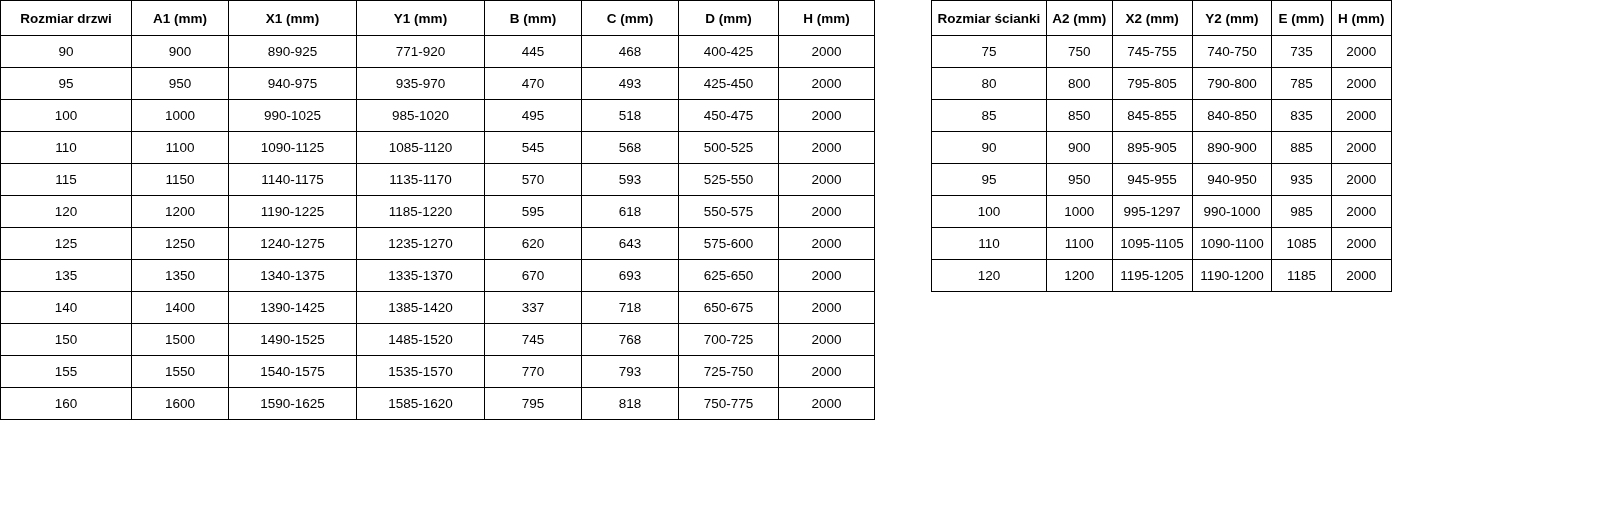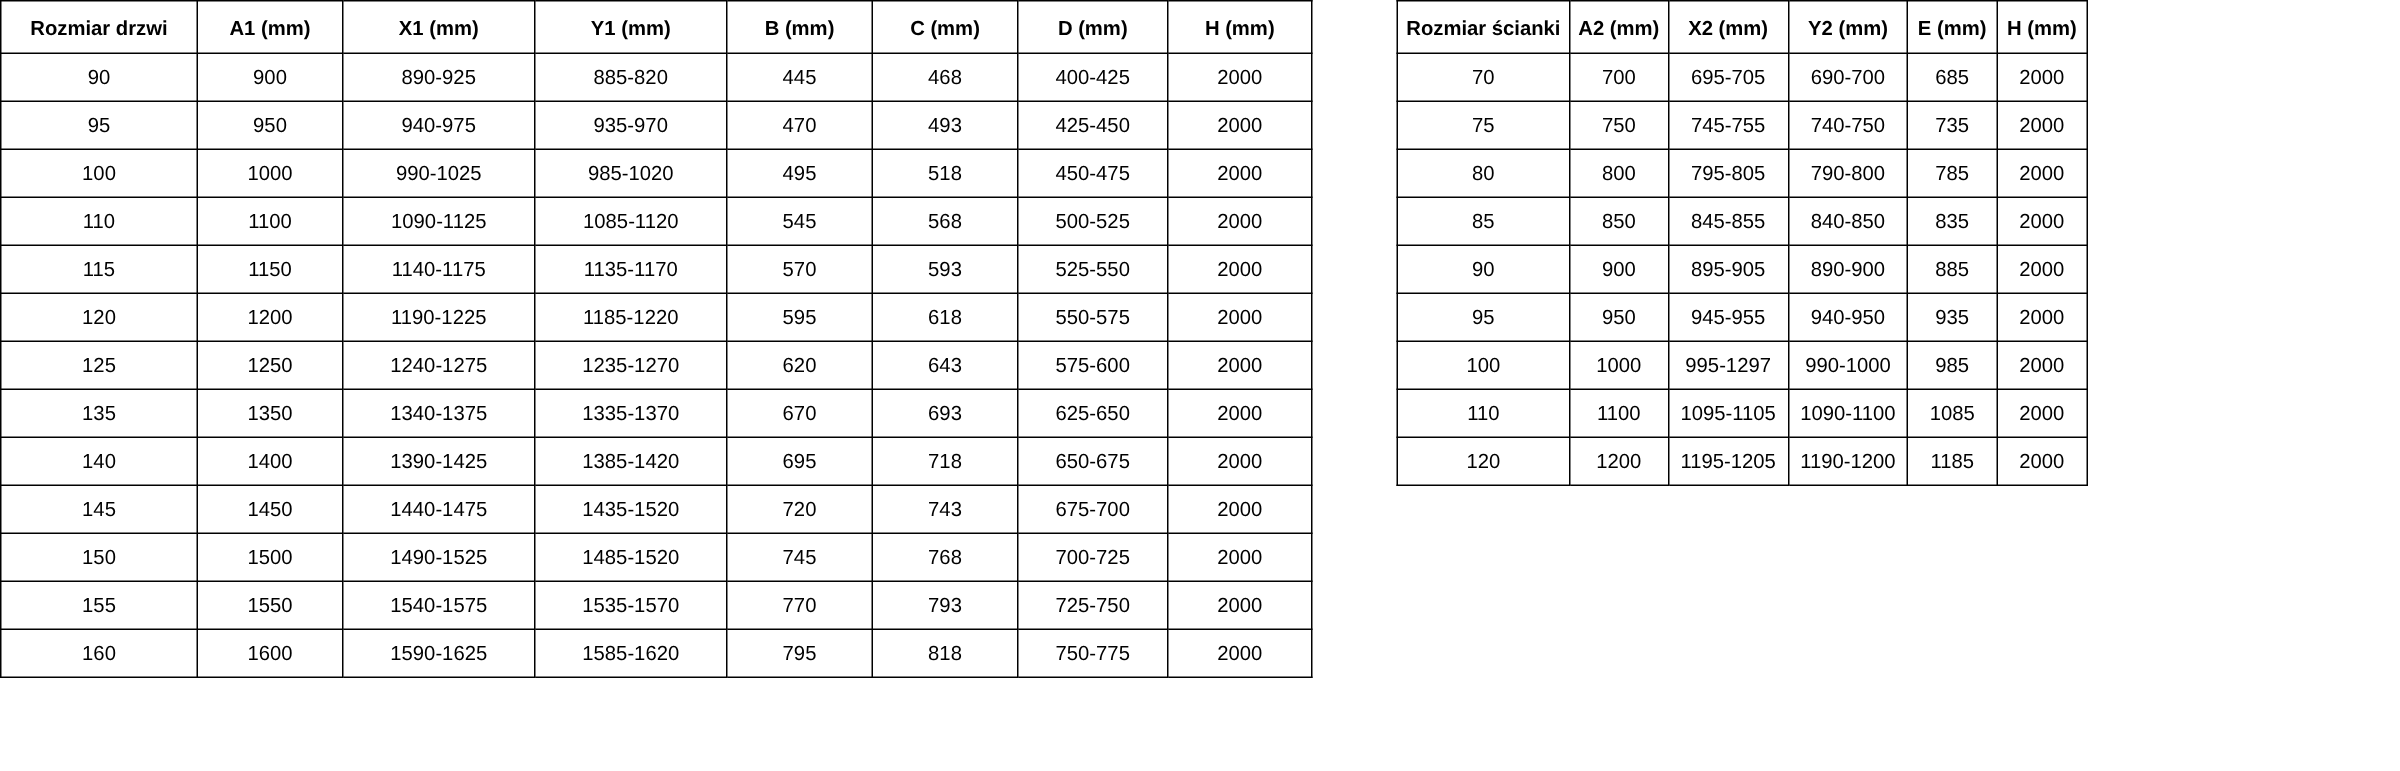"885-820" td { text: 885-820 -> 771-920 }
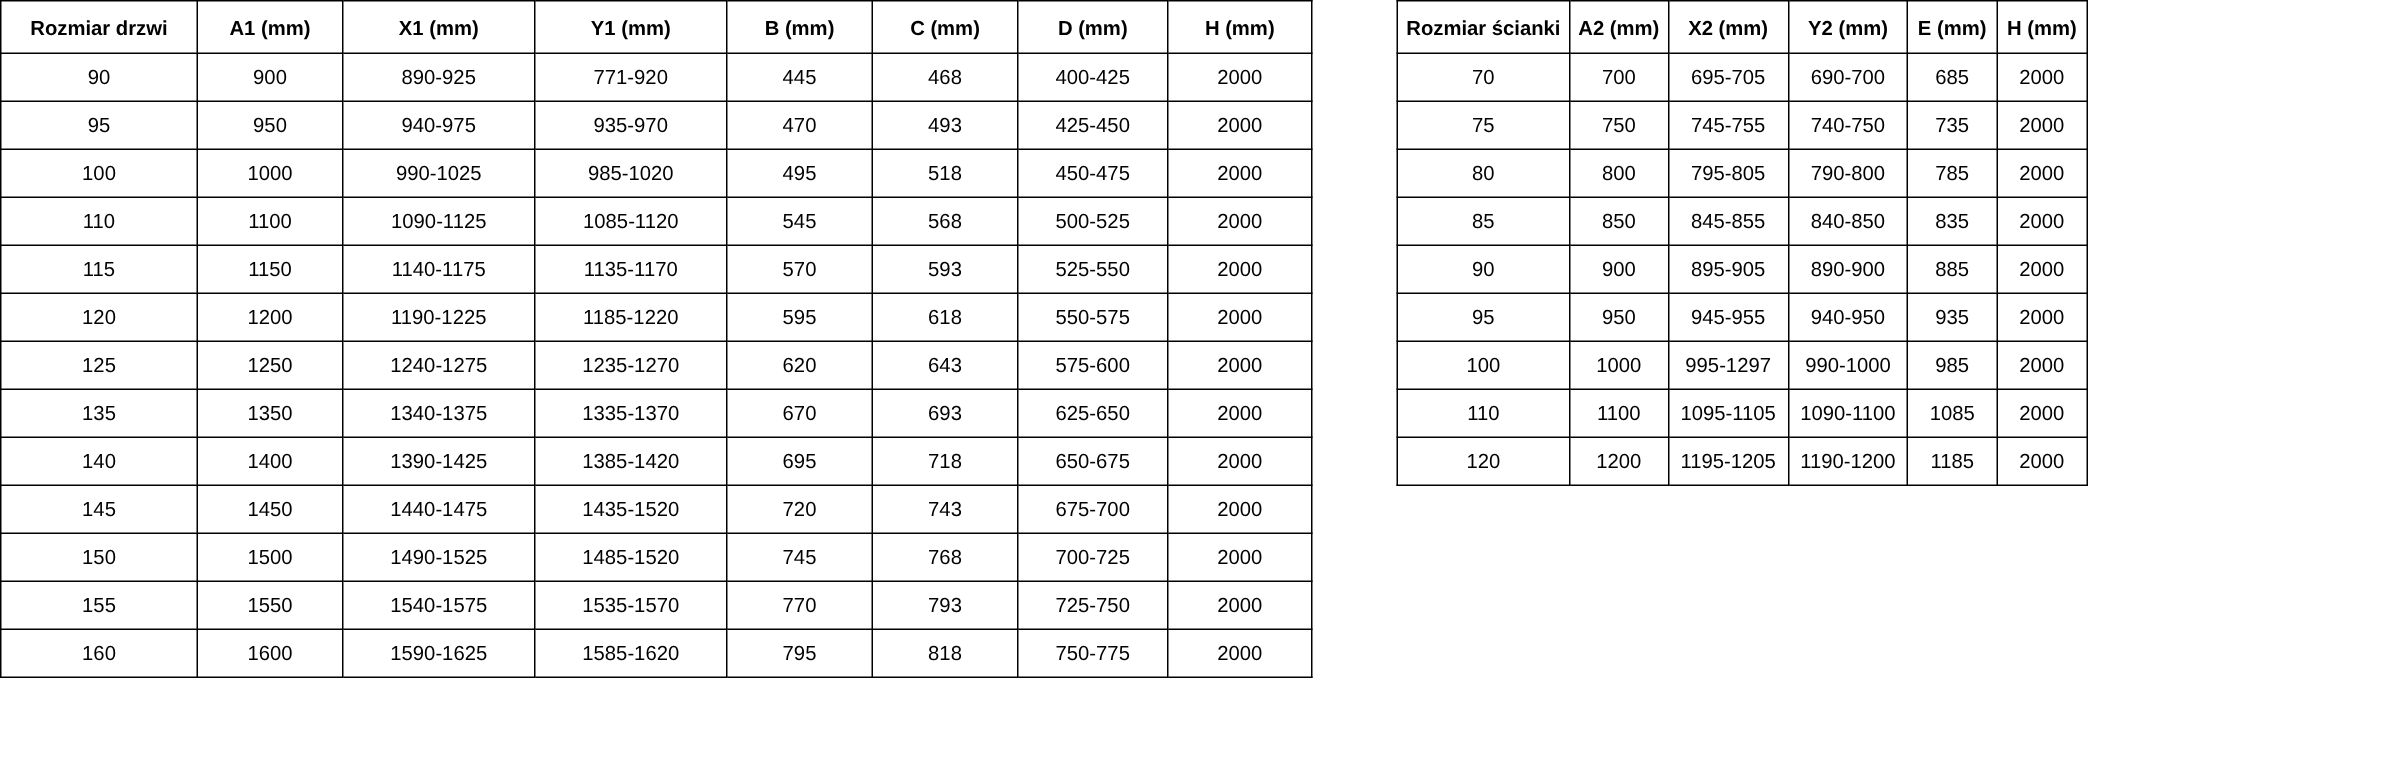"70" tr { html: <tr> <td>70</td> <td>700</td> <td>695-705</td> <td>690-700</td> <td>685</td> <td>2000</td> </tr> -> none }
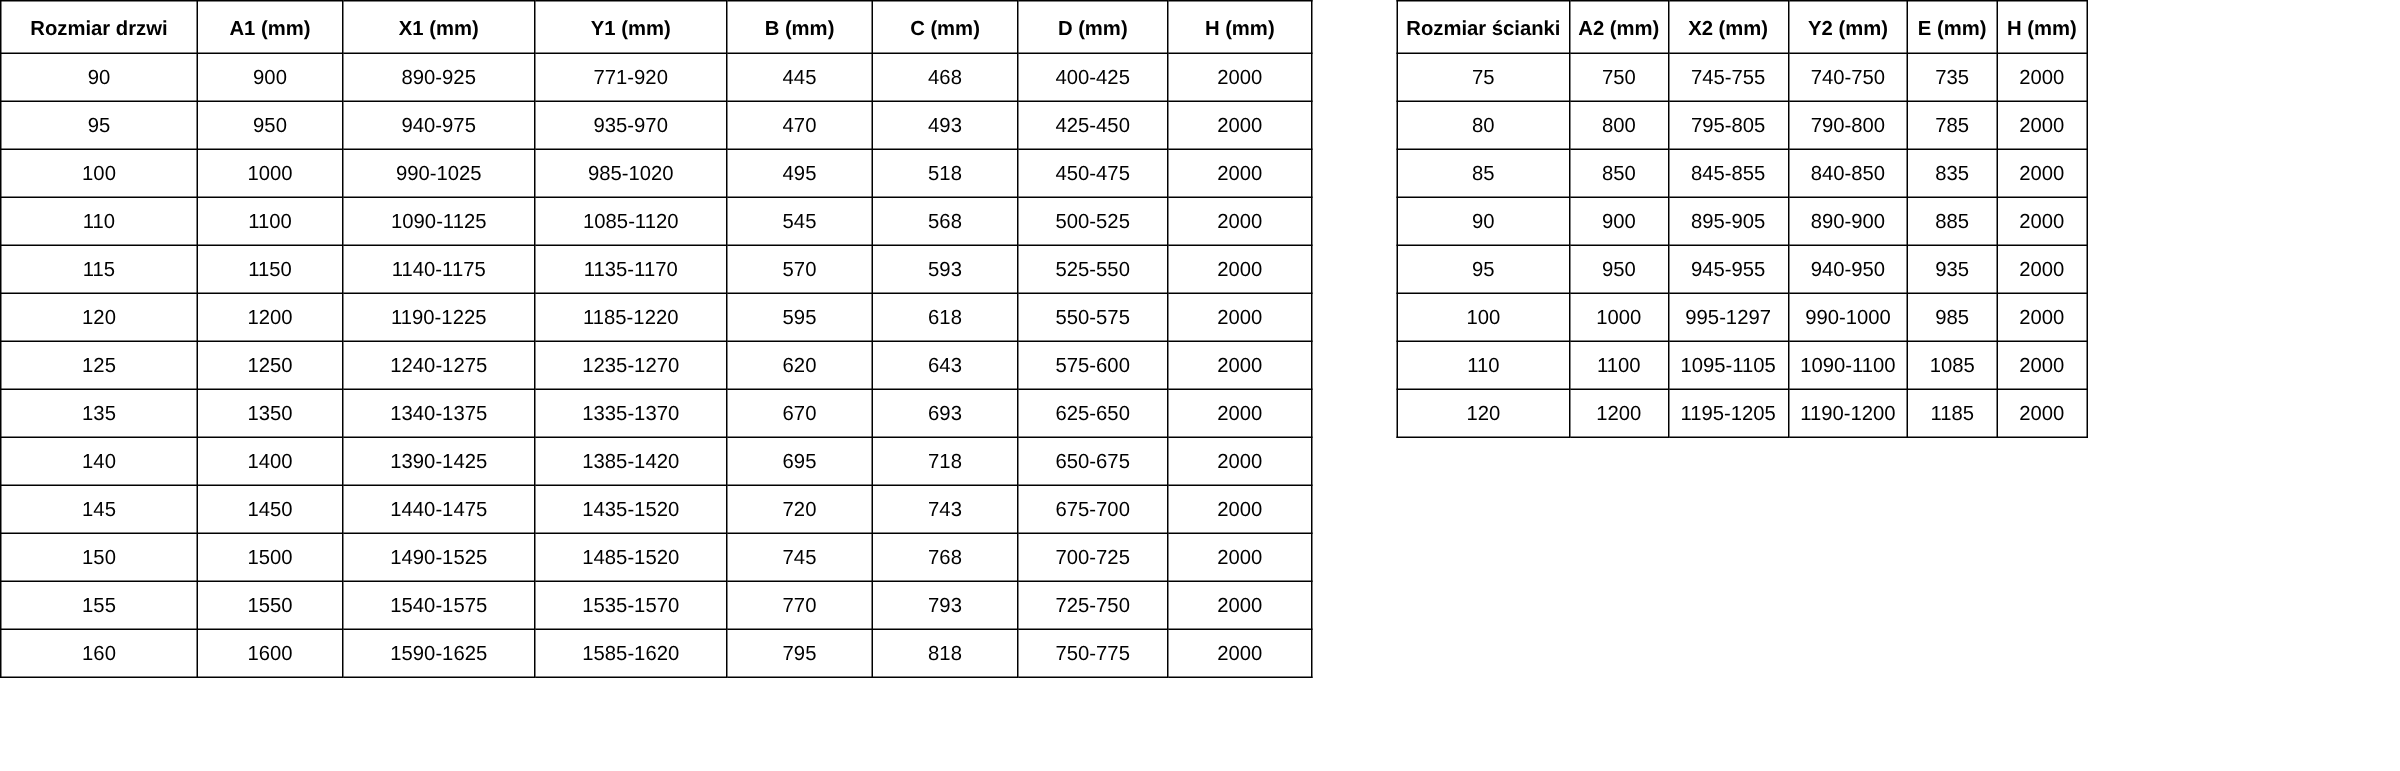"695" td { text: 695 -> 337 }
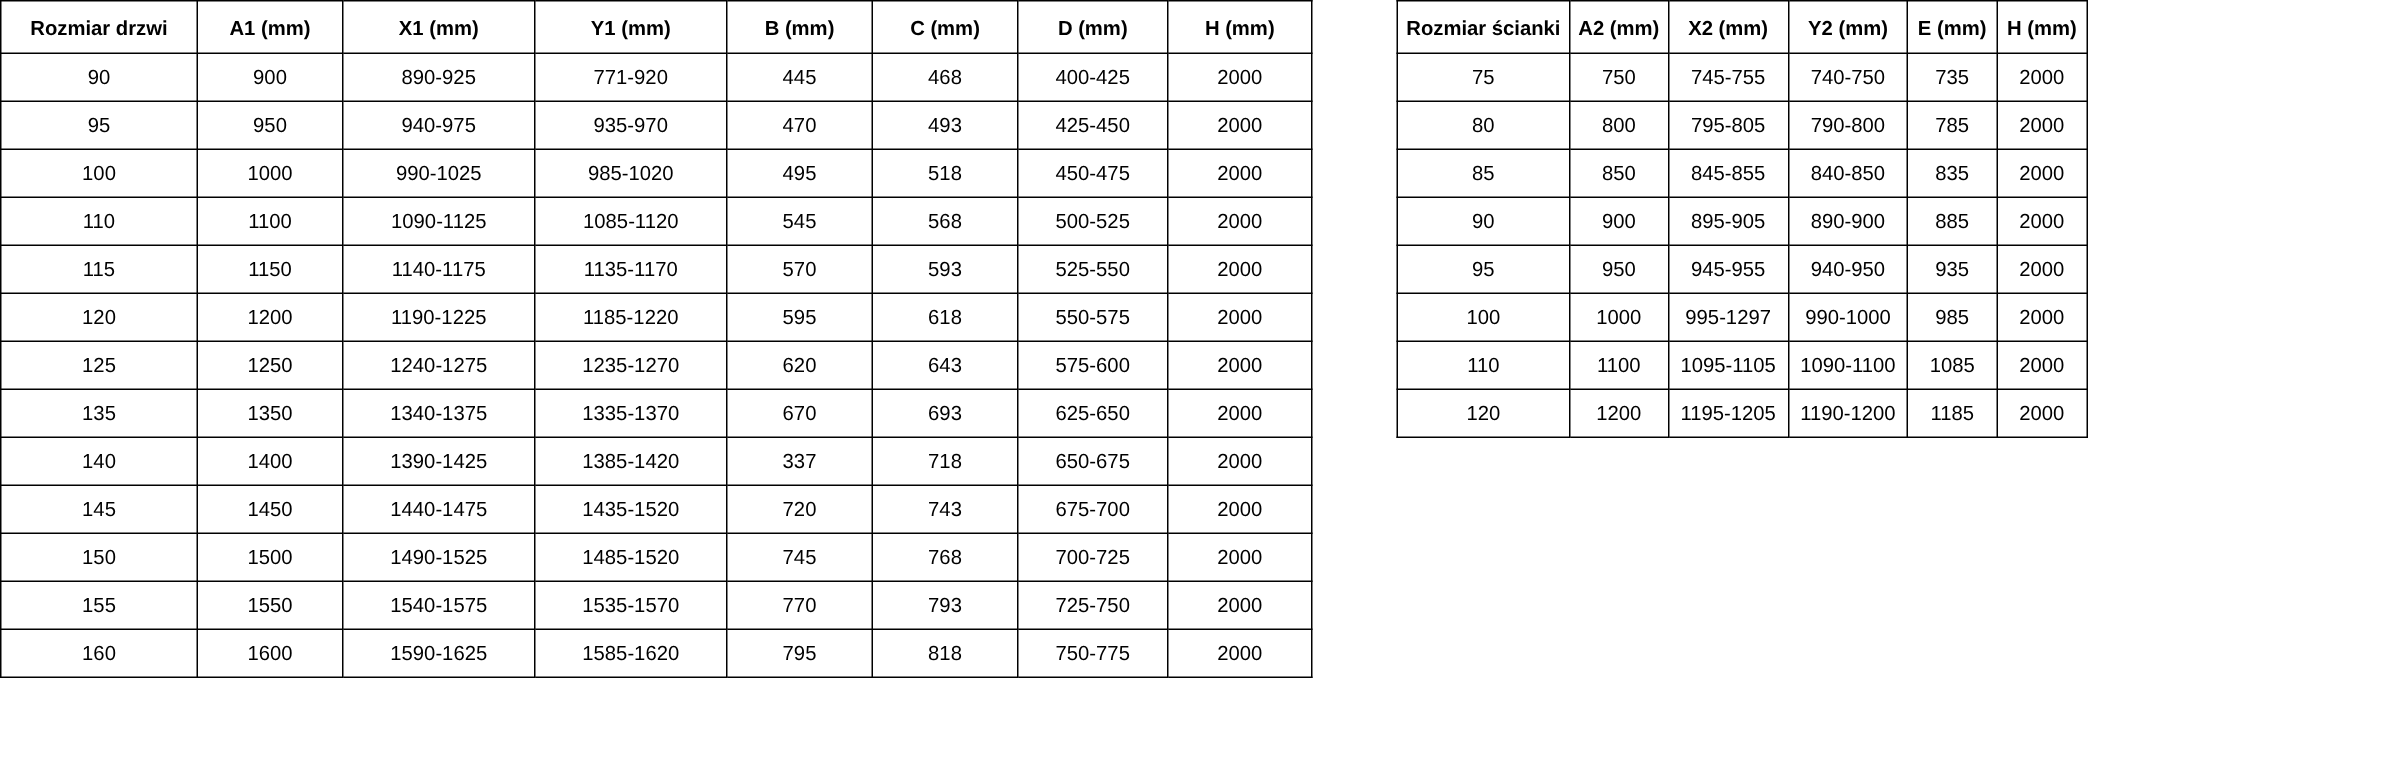"145" tr { html: <tr> <td>145</td> <td>1450</td> <td>1440-1475</td> <td>1435-1520</td> <td>720</td> <td>743</td> <td>675-700</td> <td>2000</td> </tr> -> none }
